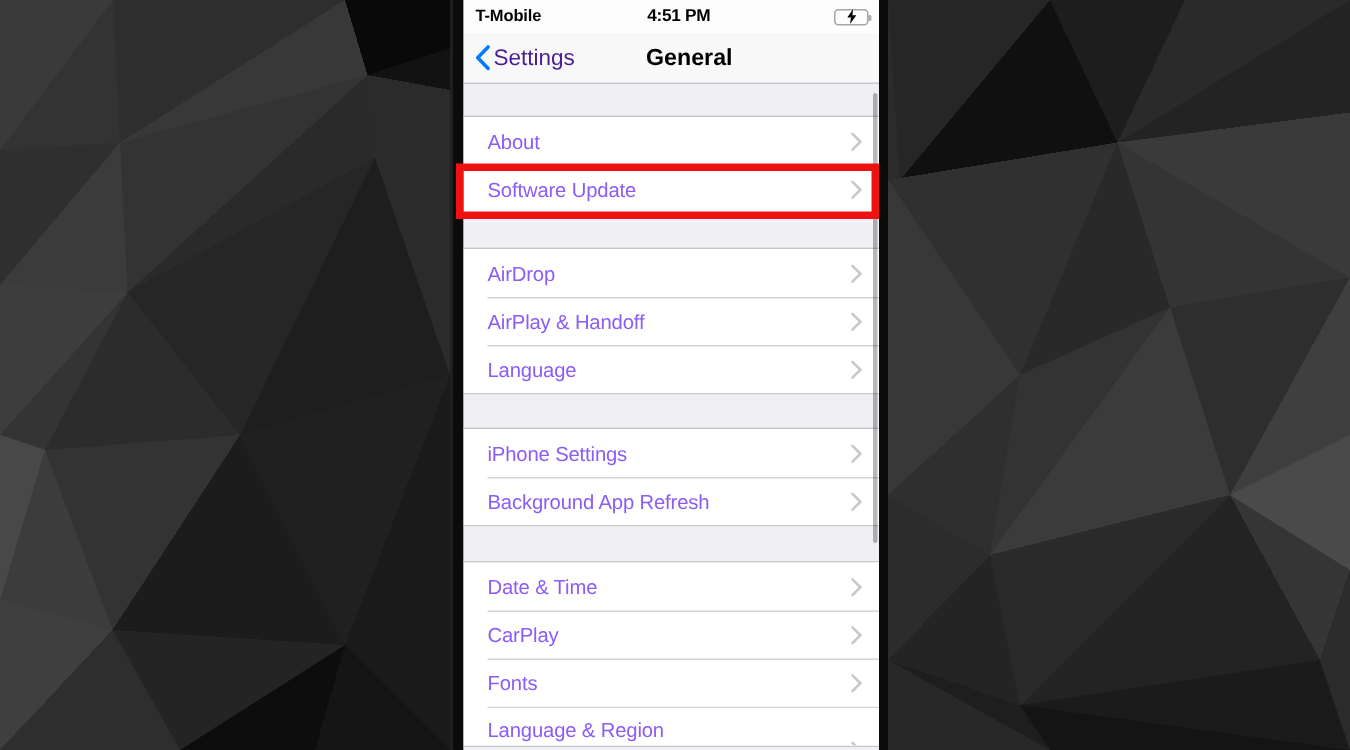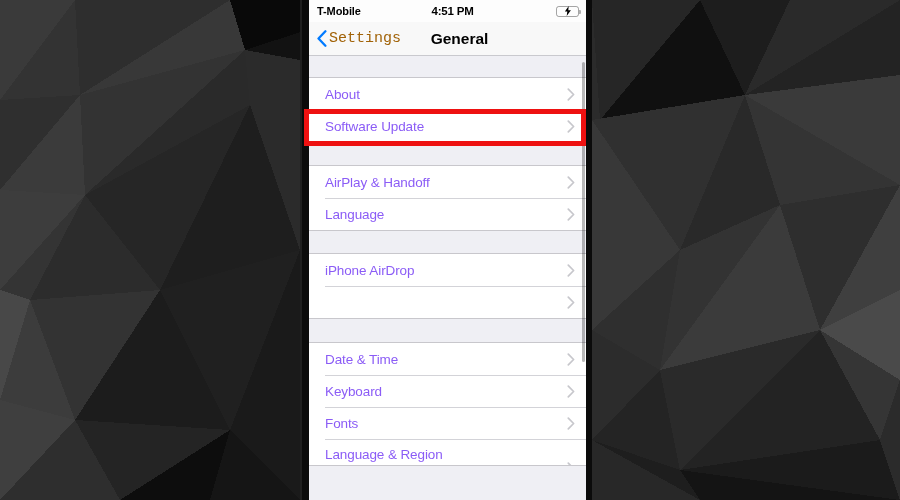"Settings" .nav-back-label { color: #a16207 -> #4c1d95; font-family: Liberation Mono, monospace -> none }
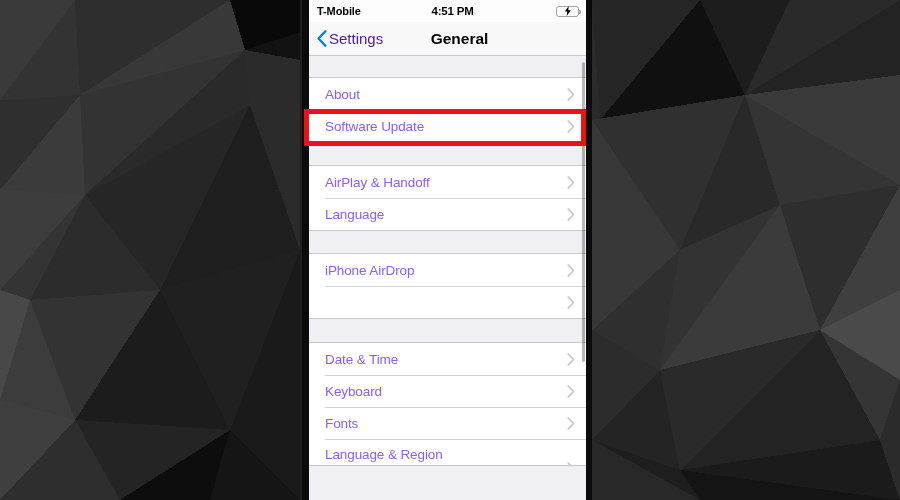"AirDrop" div.row { html: none -> <div> <span>AirDrop</span> <svg> <path></path> </svg> </div> }
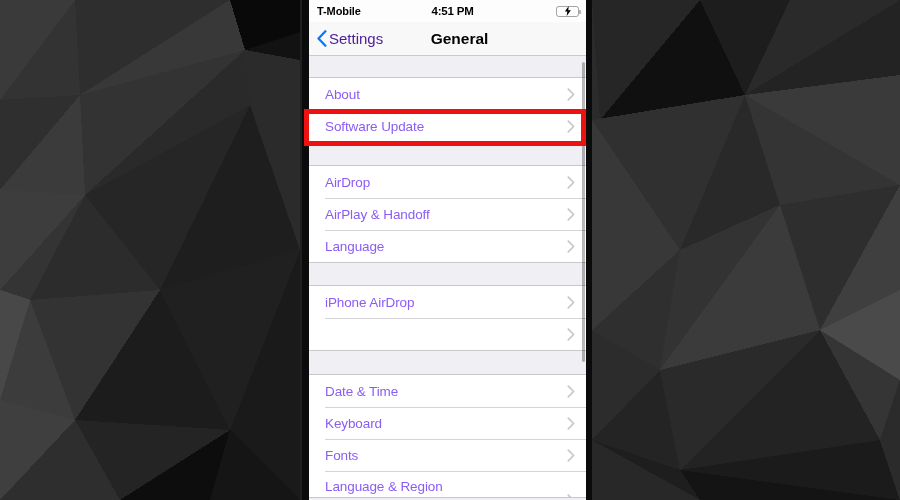"iPhone AirDrop" span.row-label { text: AirDrop -> Settings }
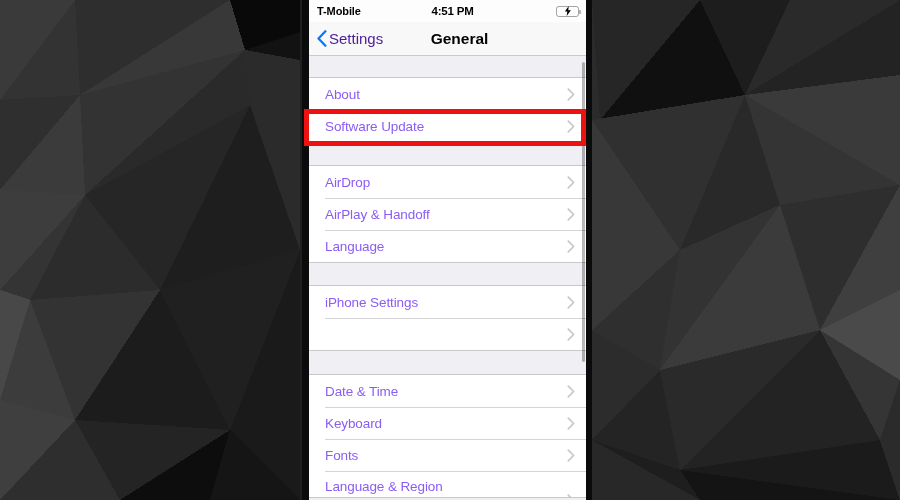"Background App Refresh" span.row-label { html: none -> <span>Background App Refresh</span> }
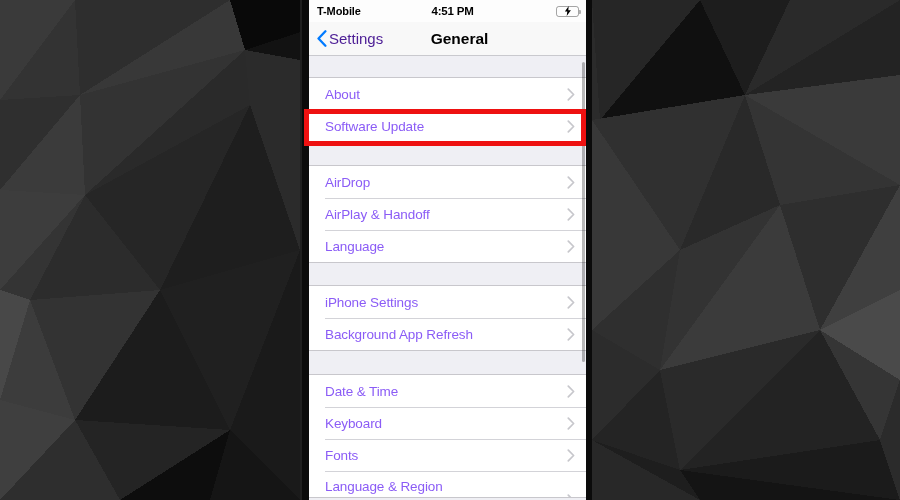"Keyboard" span.row-label { text: Keyboard -> CarPlay }
